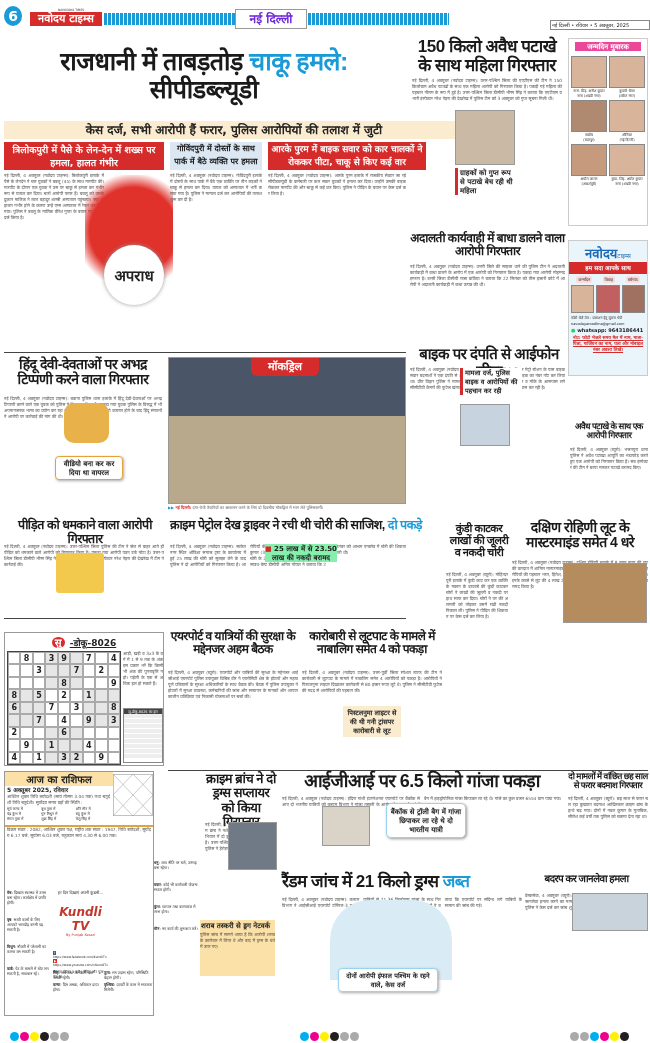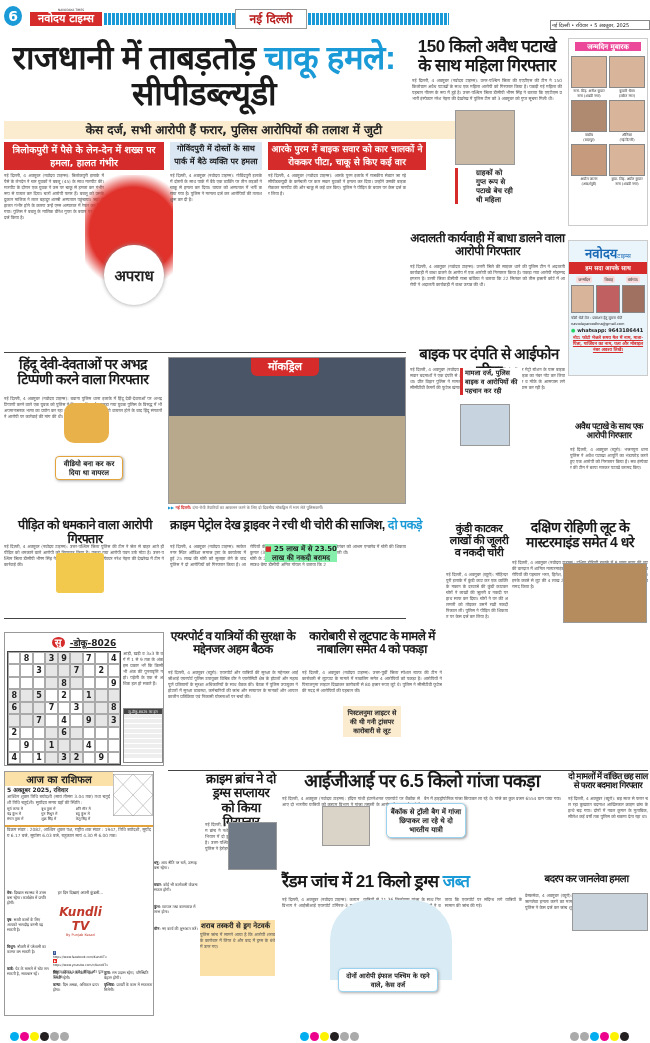"नई दिल्ली" div.abs { color: #b91c1c -> #6d28d9 }
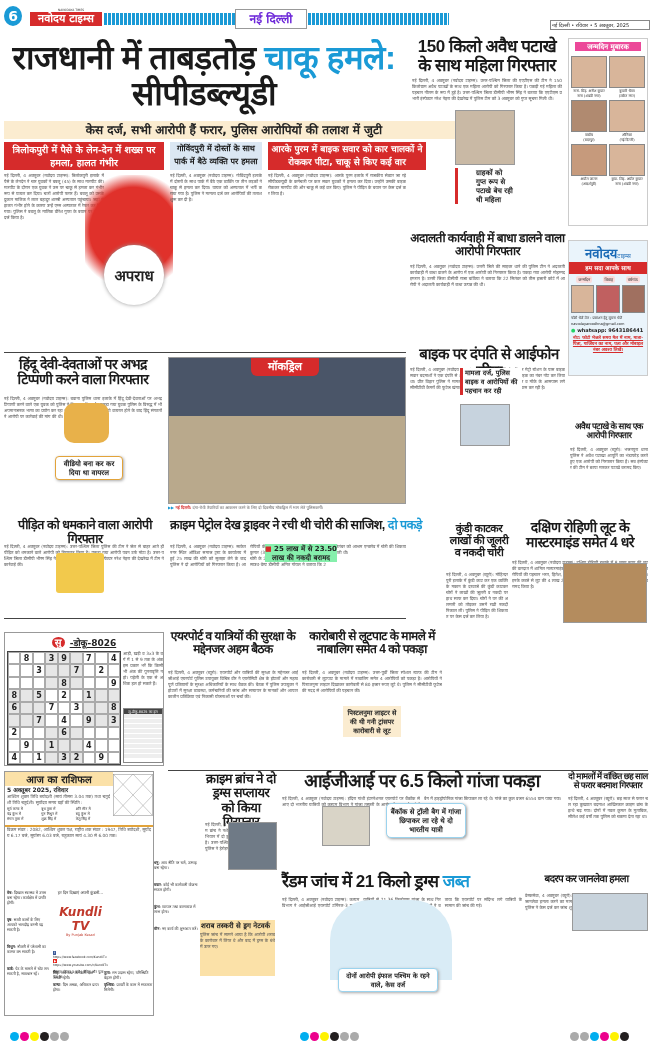"राजधानी में ताबड़तोड़ चाकू हमले:" div.abs { font-size: 33px -> 25px; top: 40px -> 48px }
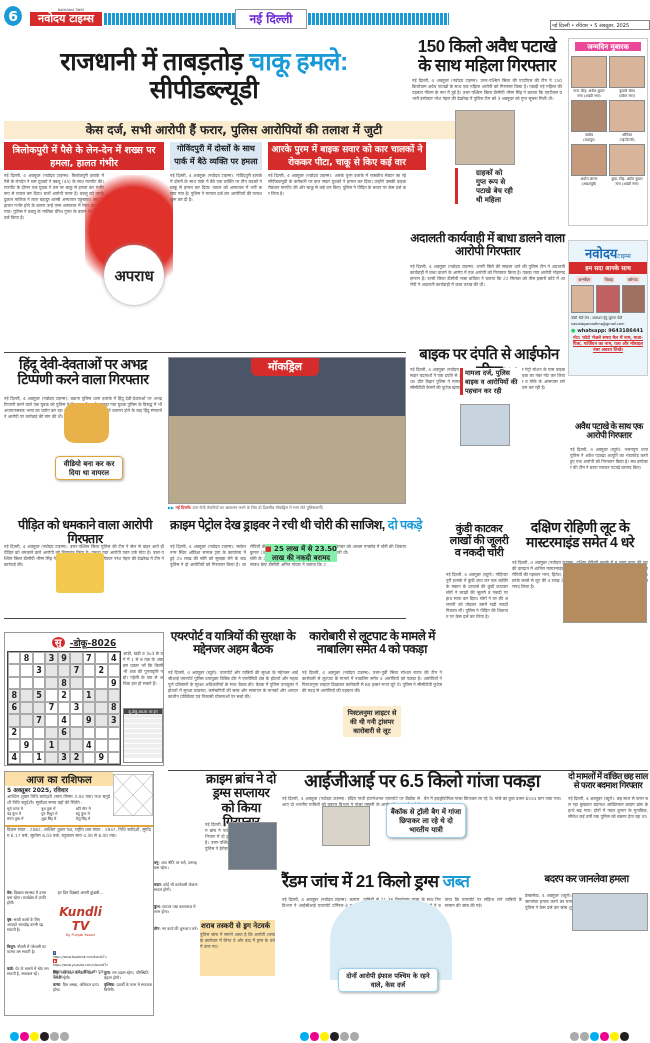"ग्राहकों को गुप्त रूप से" div.abs { padding-left: 18px -> 2px }
